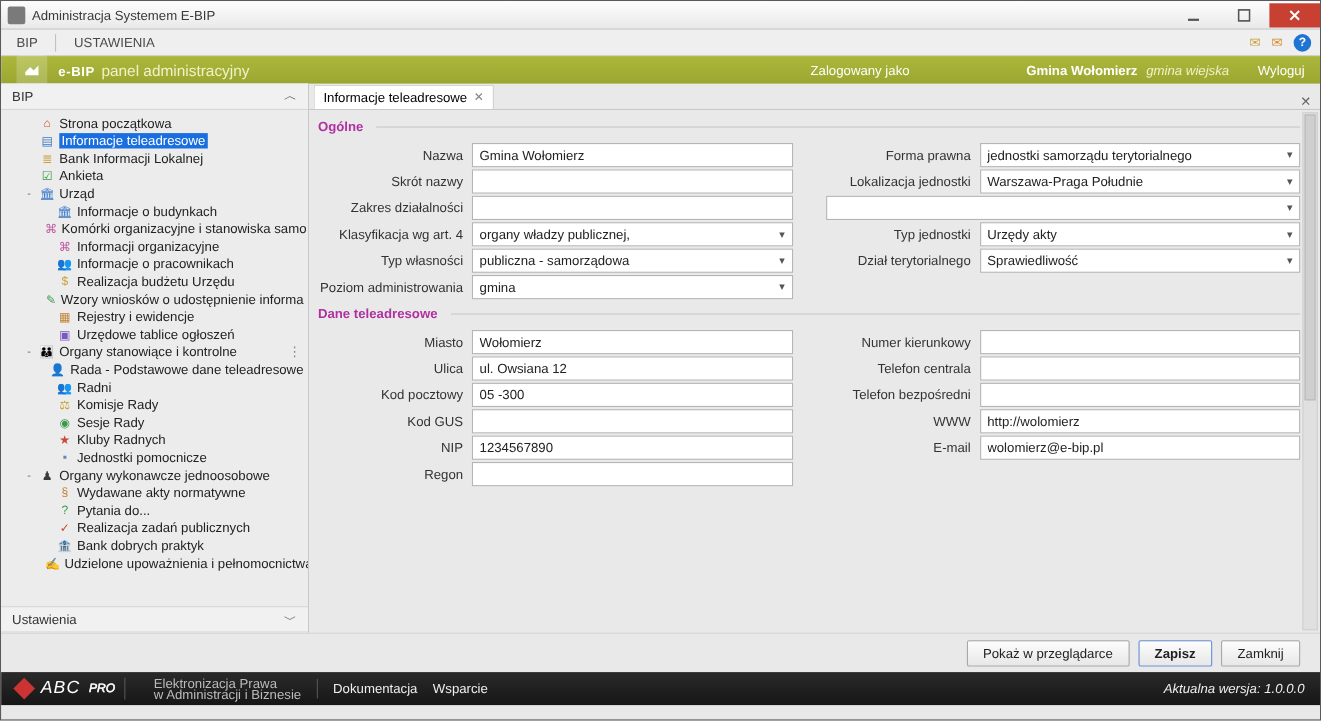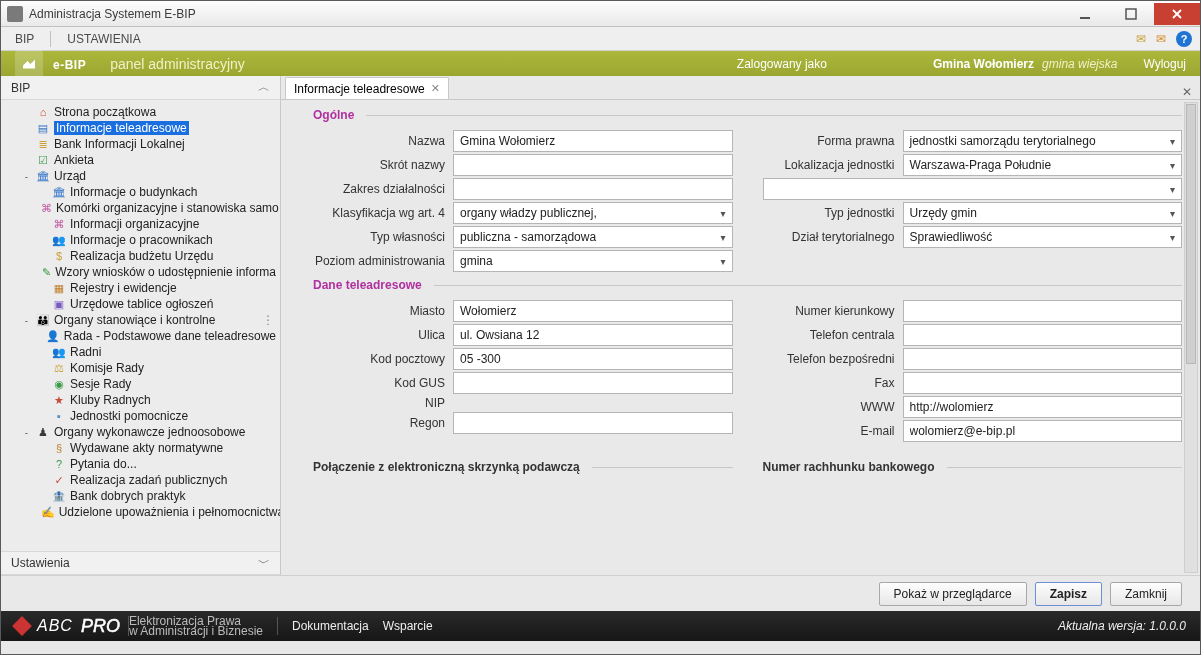"panel administracyjny" .banner .sub { margin-left: 24px -> 6px }
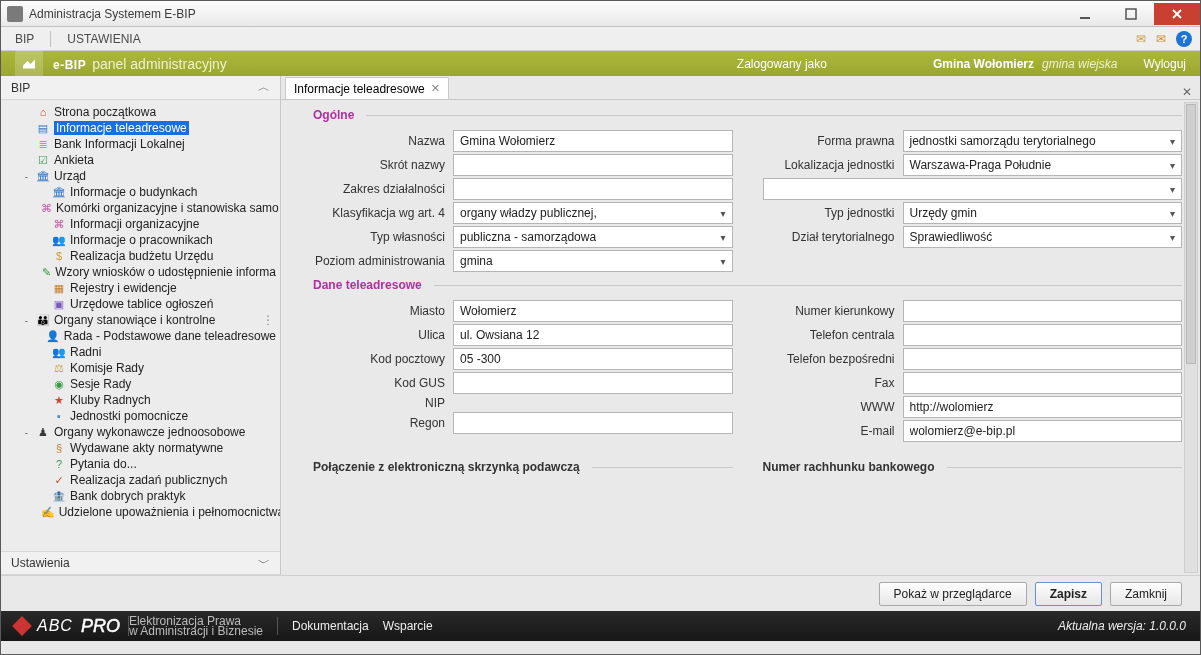"Ogólne" .form-area { margin-left: 24px -> none }
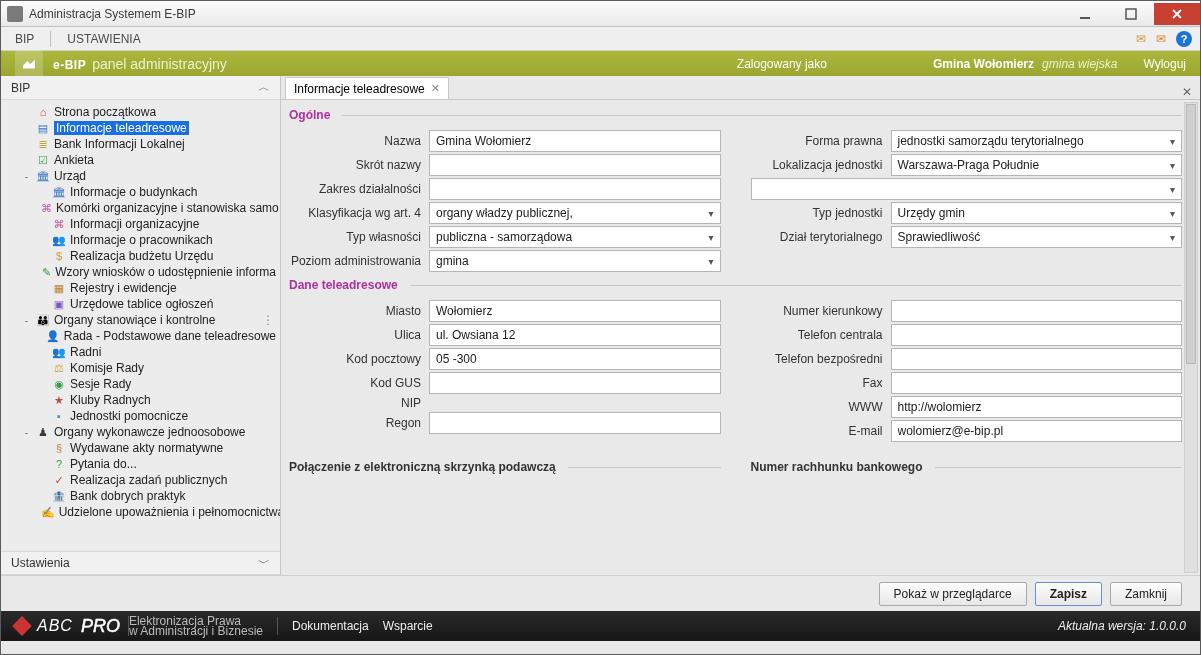"Urzędy gmin" span { text: gmin -> akty }
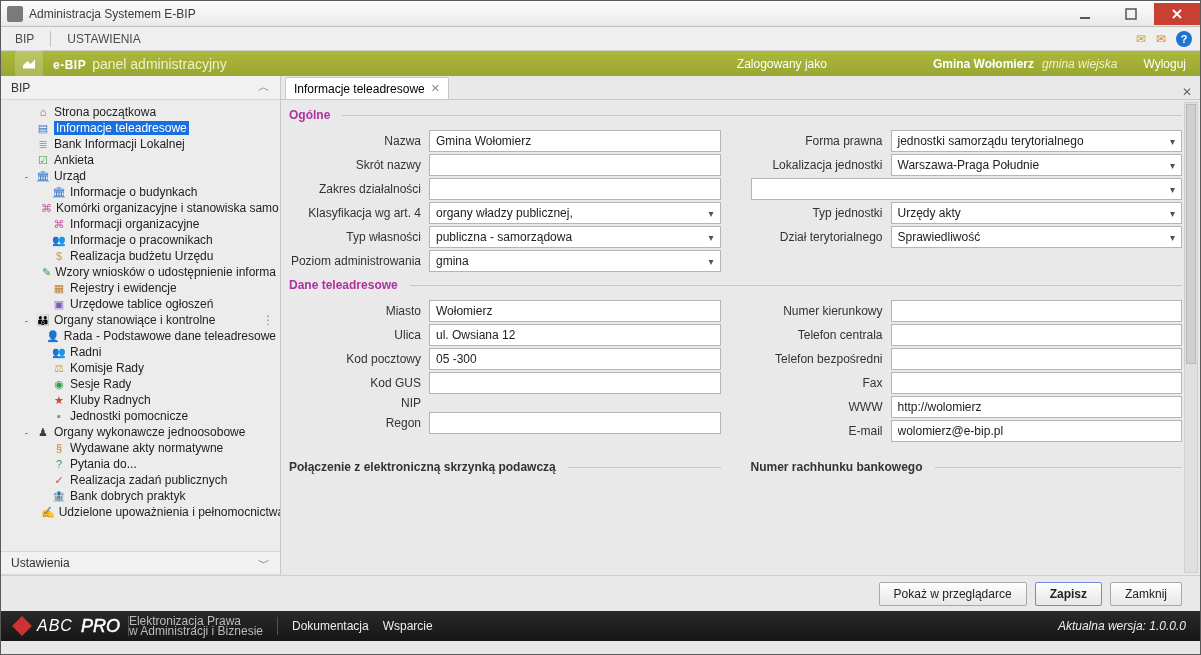"Fax" div.row { html: <div> <label>Fax</label> <div><input></div> </div> -> none }
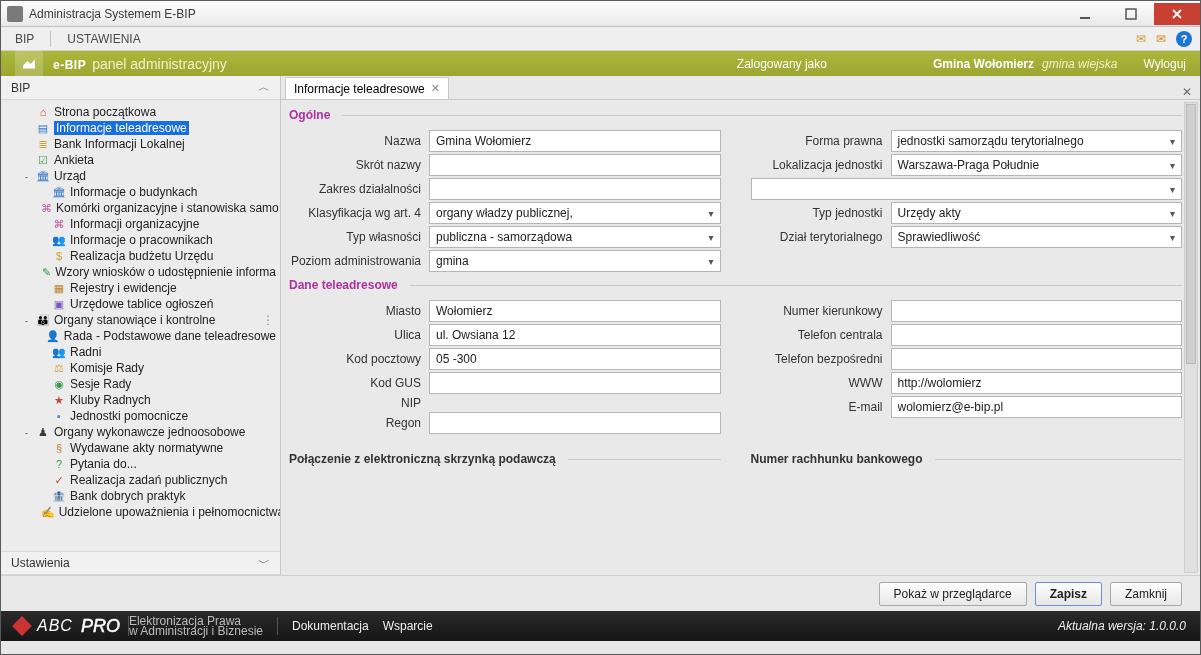"1234567890" div.ctrl { html: none -> <div><input></div> }
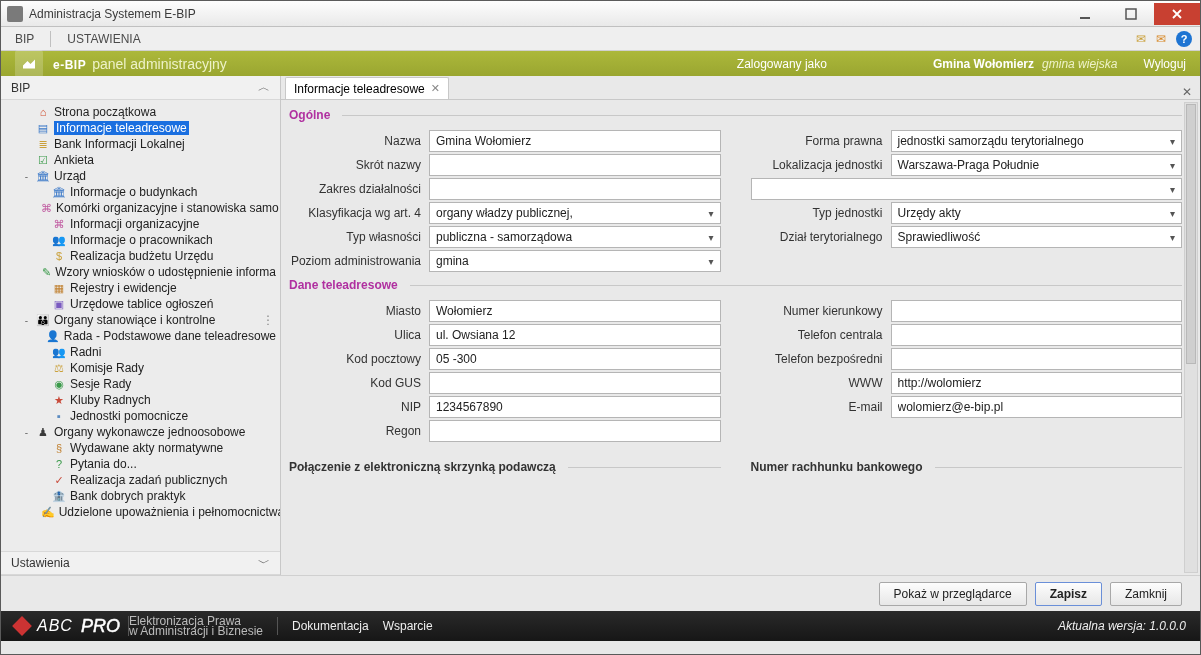"Połączenie z elektroniczną skrzynką" div.legend-row { html: <div> <div> <span>Połączenie z elektroniczną skrzynką podawczą</span> </div> <div> <span>Numer rachhunku bankowego</span> </div> </div> -> none }
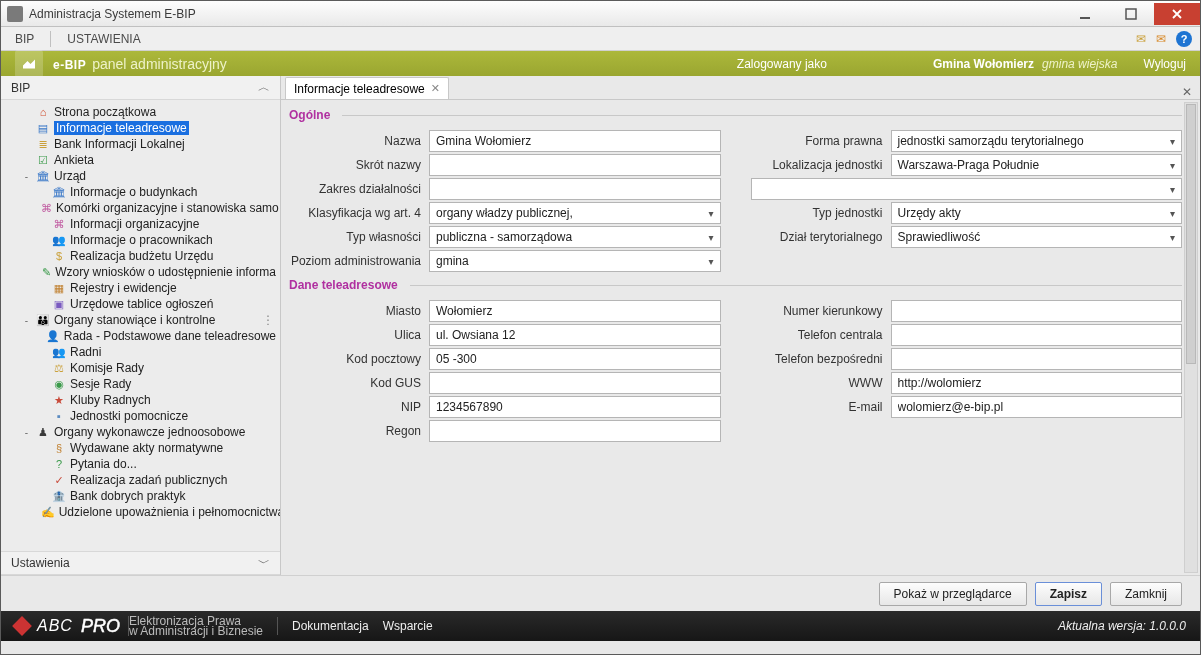"PRO" .footer .pro { font-size: 18px -> 11px }
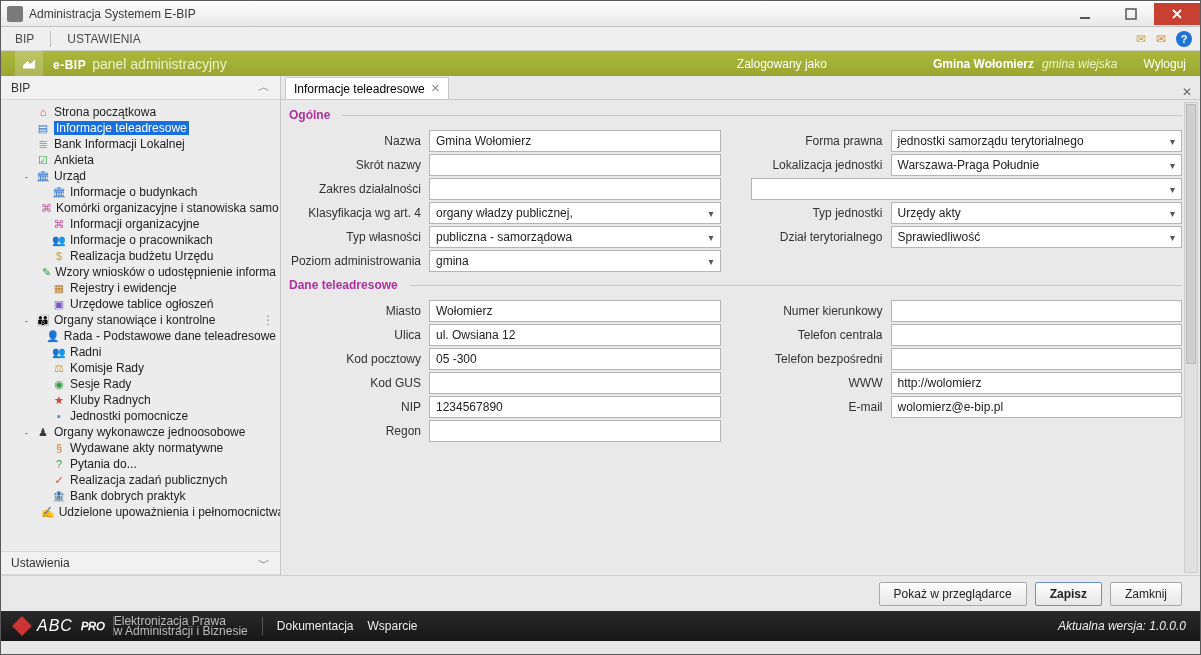"Elektronizacja Prawa" .footer .tag { padding-left: 0 -> 26px }
